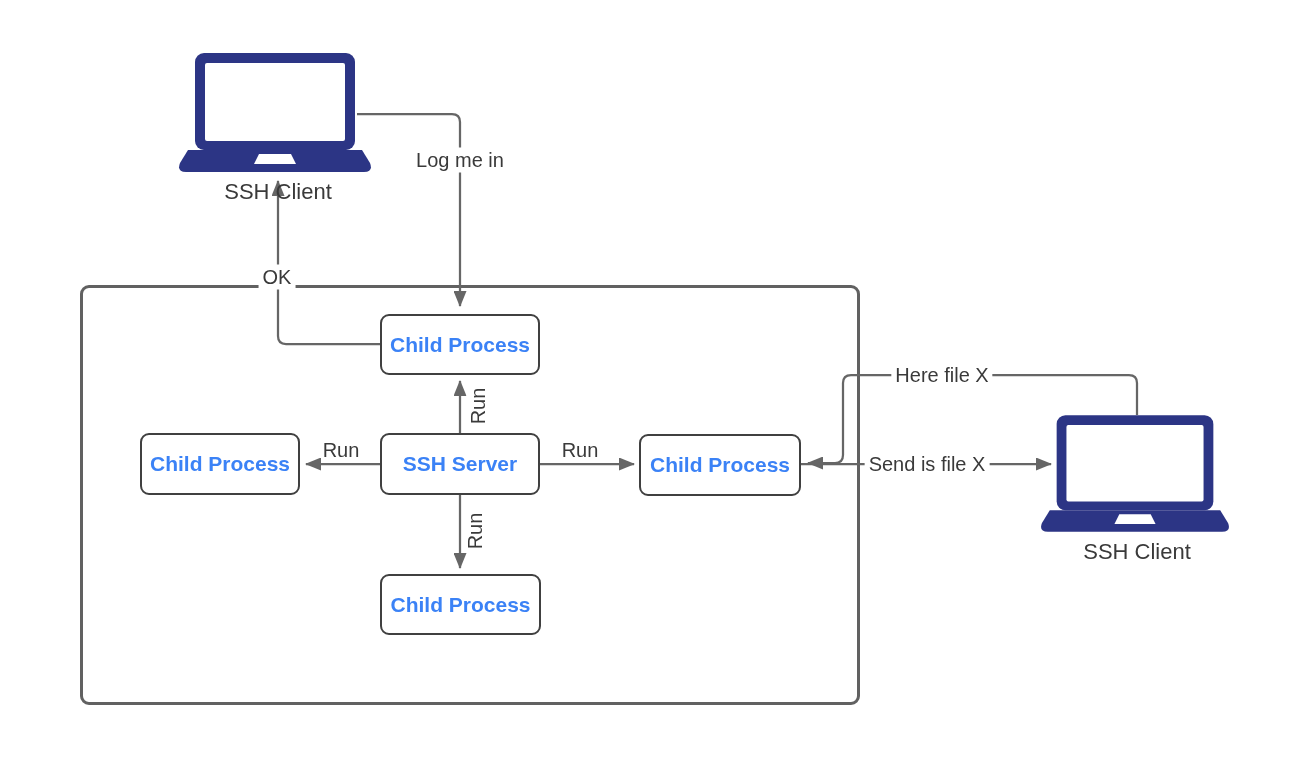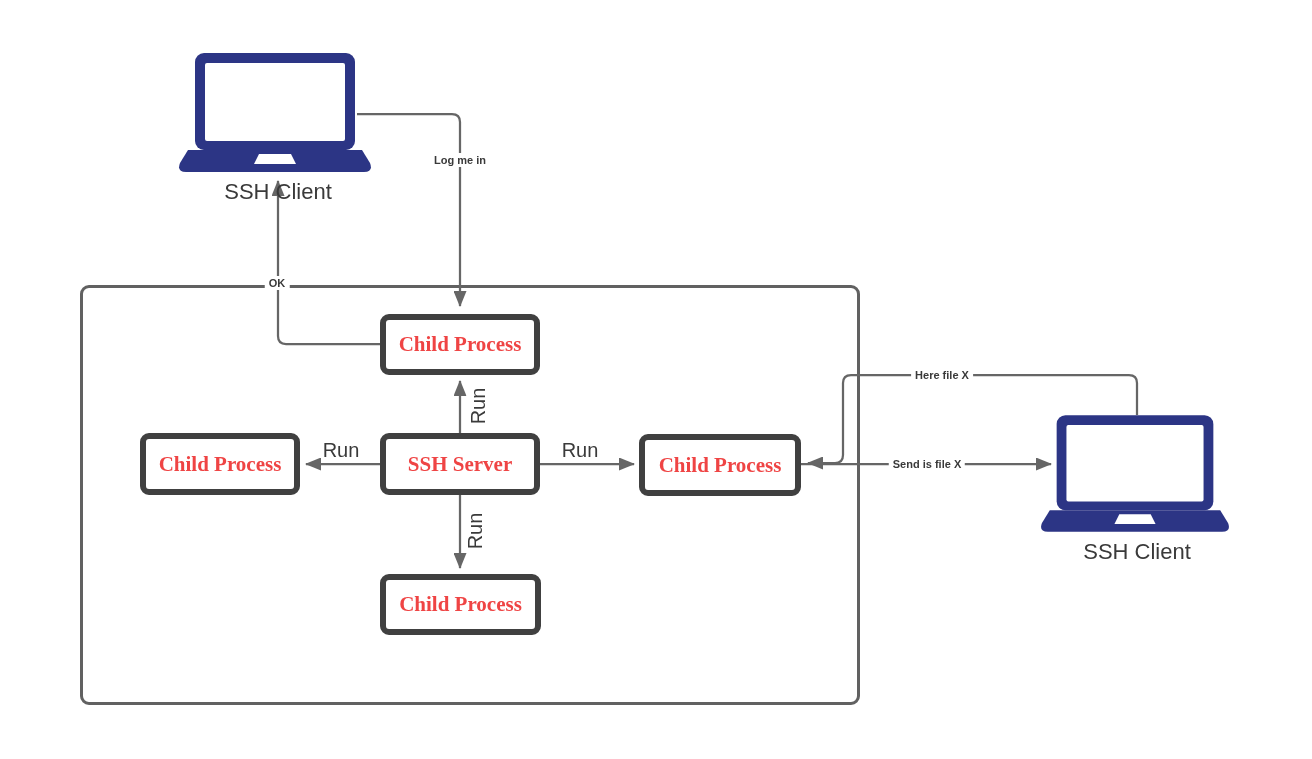"Log me in" .edge-label { font-size: 11px -> 20px; font-weight: bold -> normal }
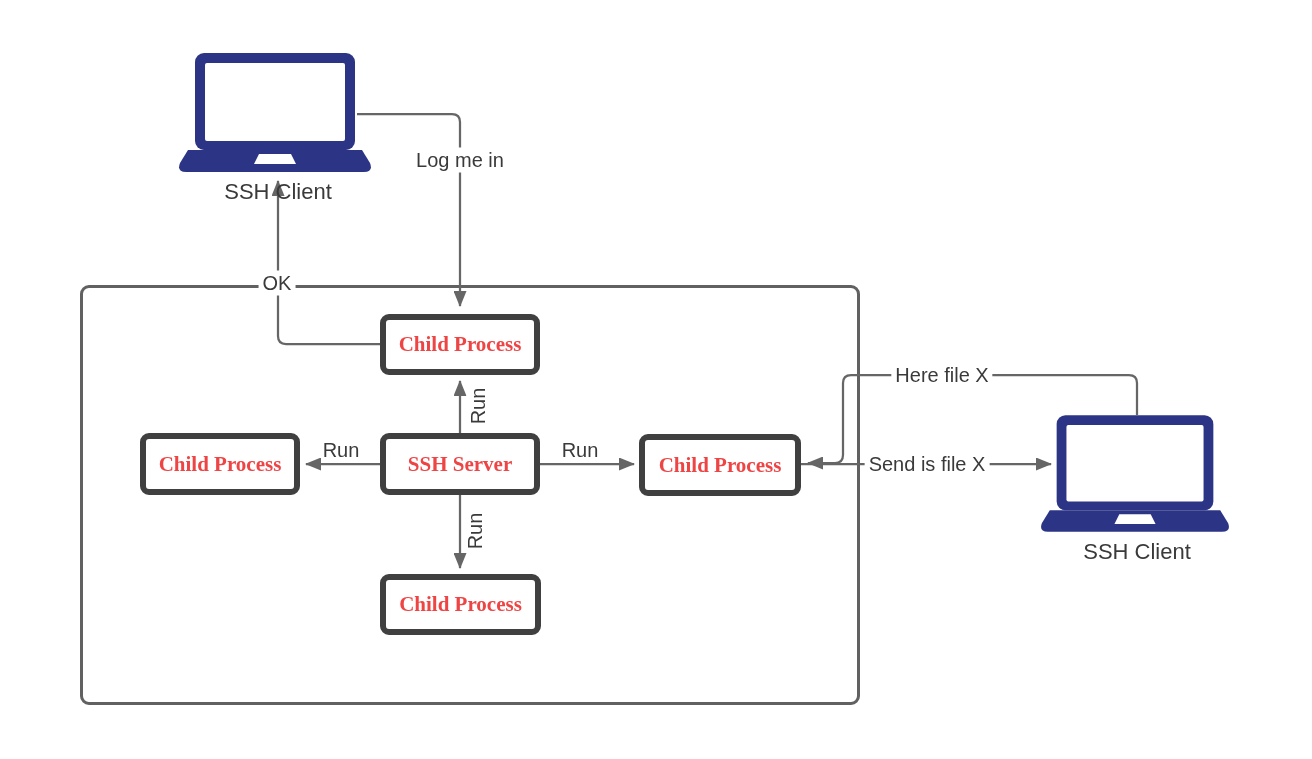"OK" span.edge-label { top: 283px -> 277px }
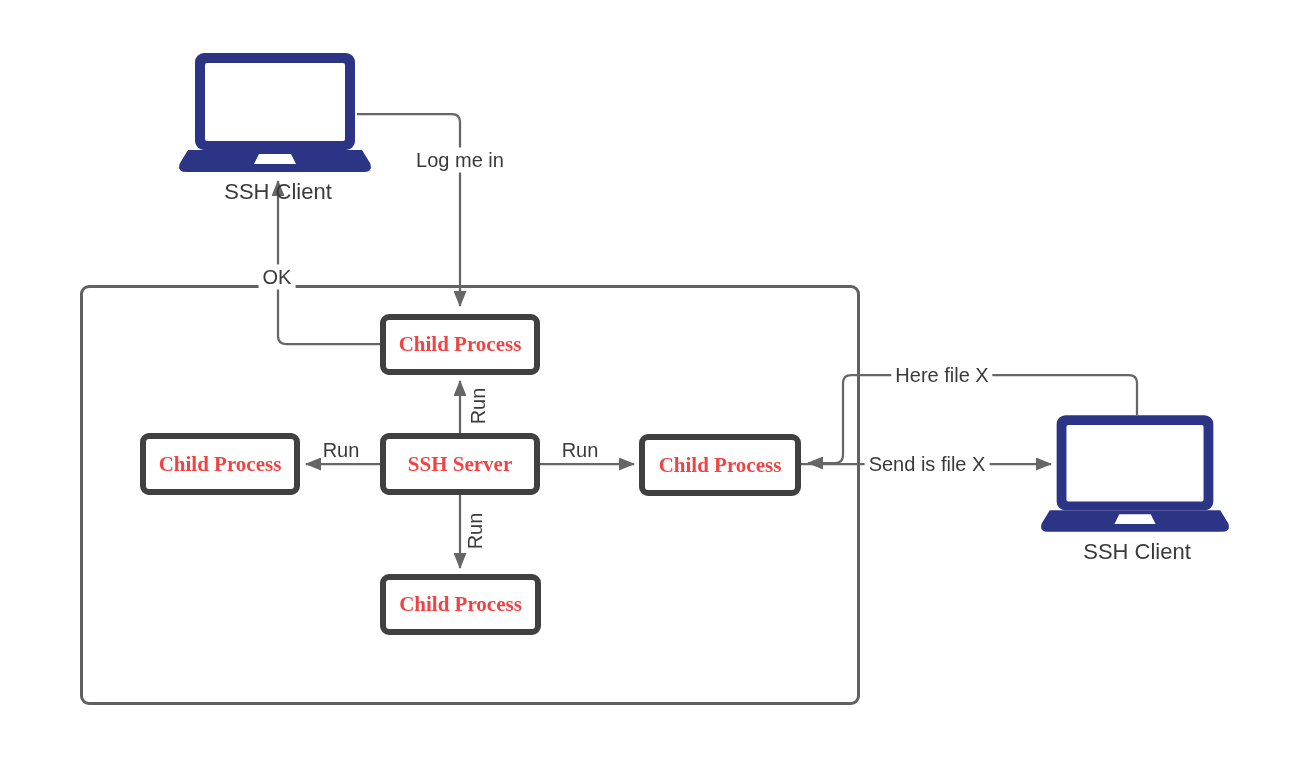"Child Process" .node { border: 6px solid #404040 -> 2px solid #404040; color: #ef4444 -> #3b82f6; font-family: Liberation Serif, serif -> none }
